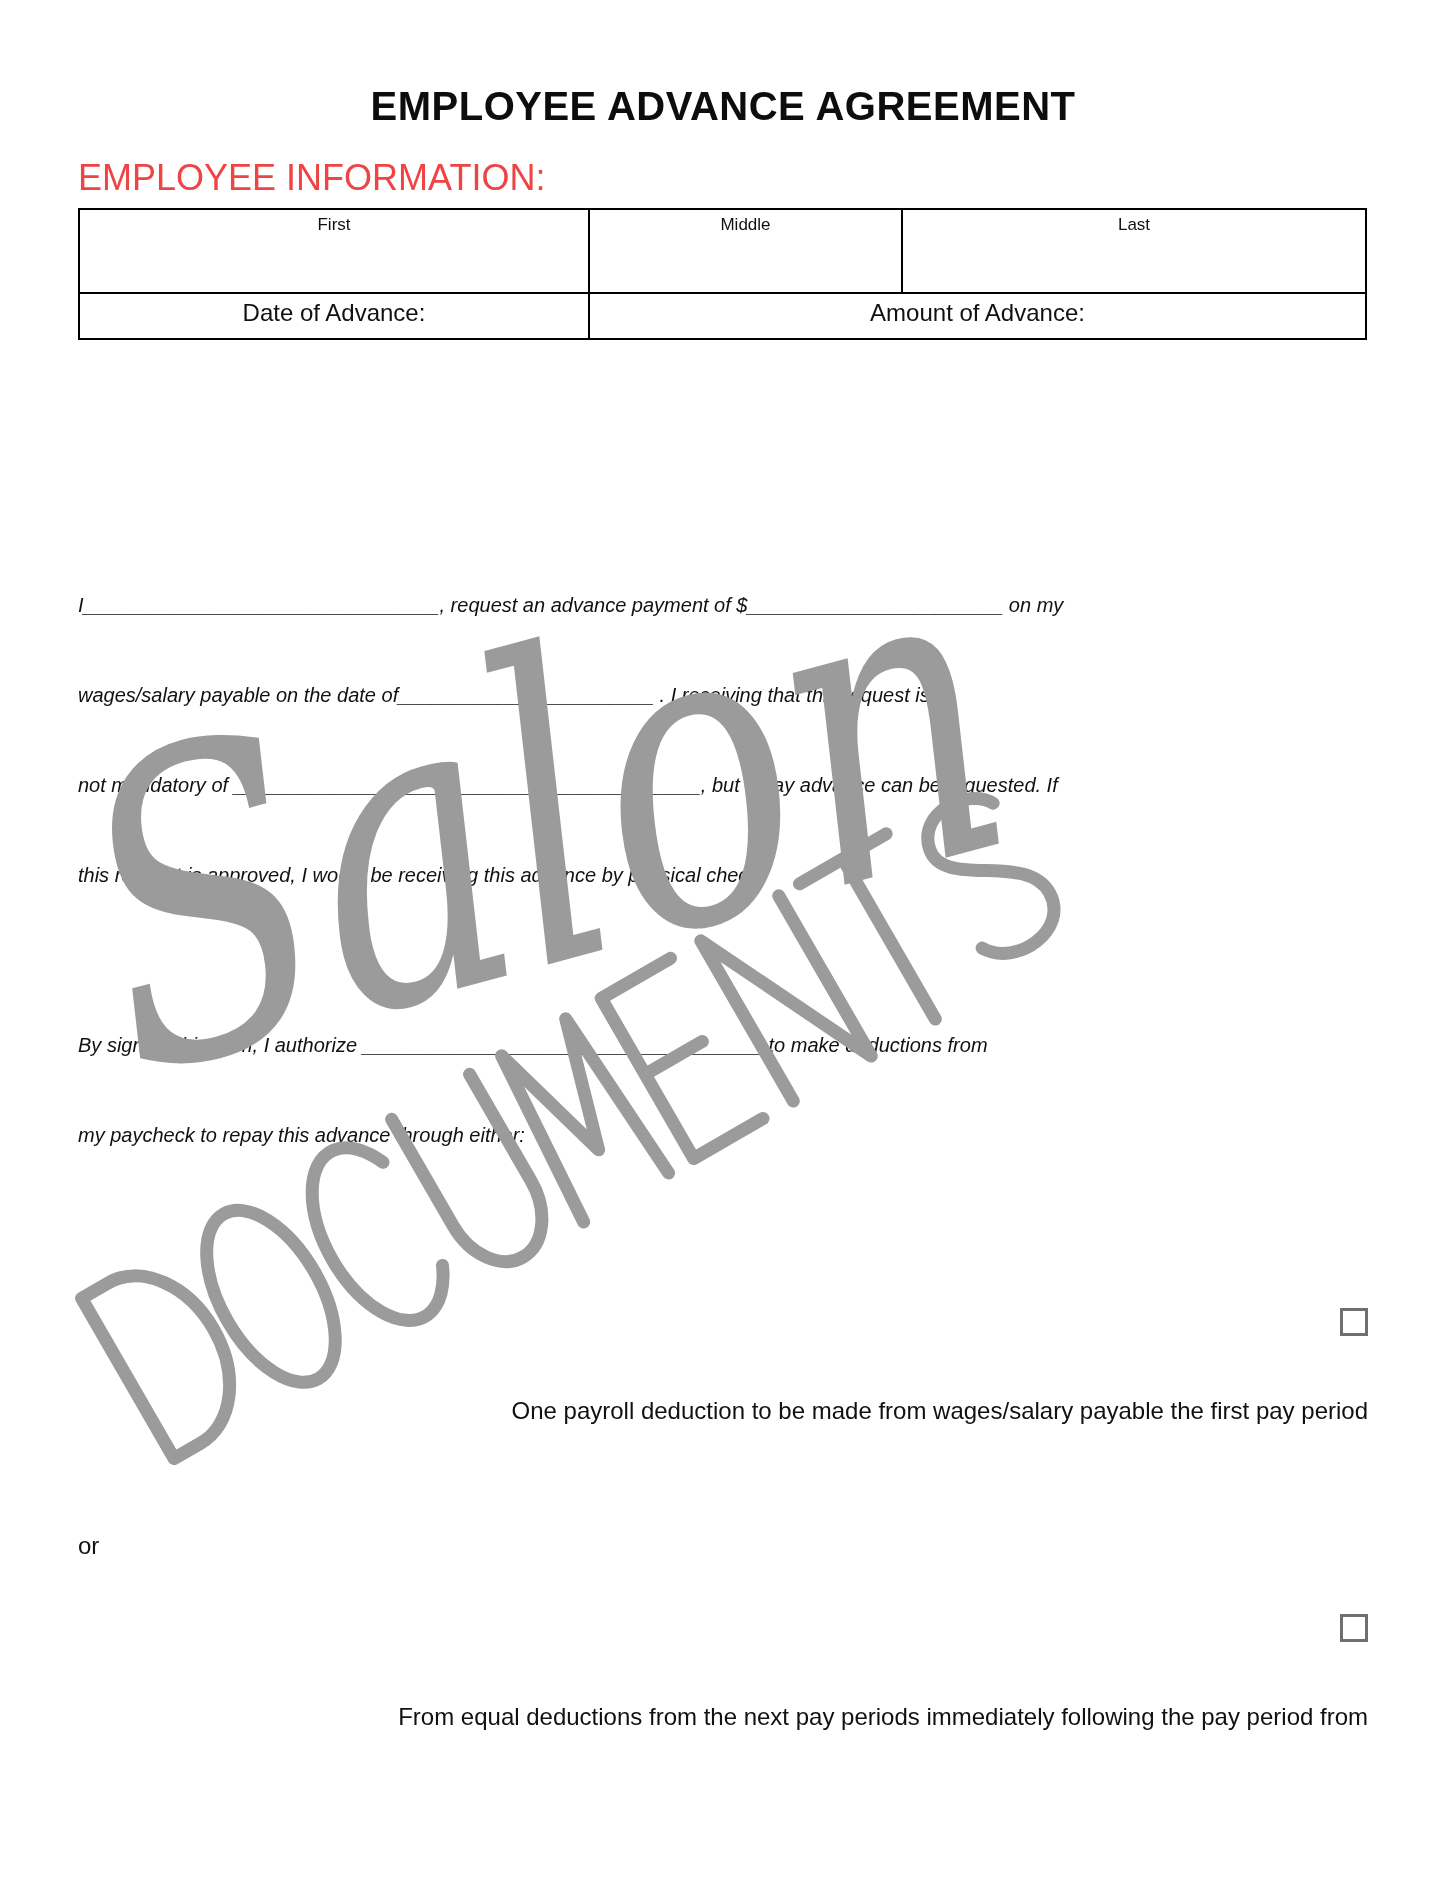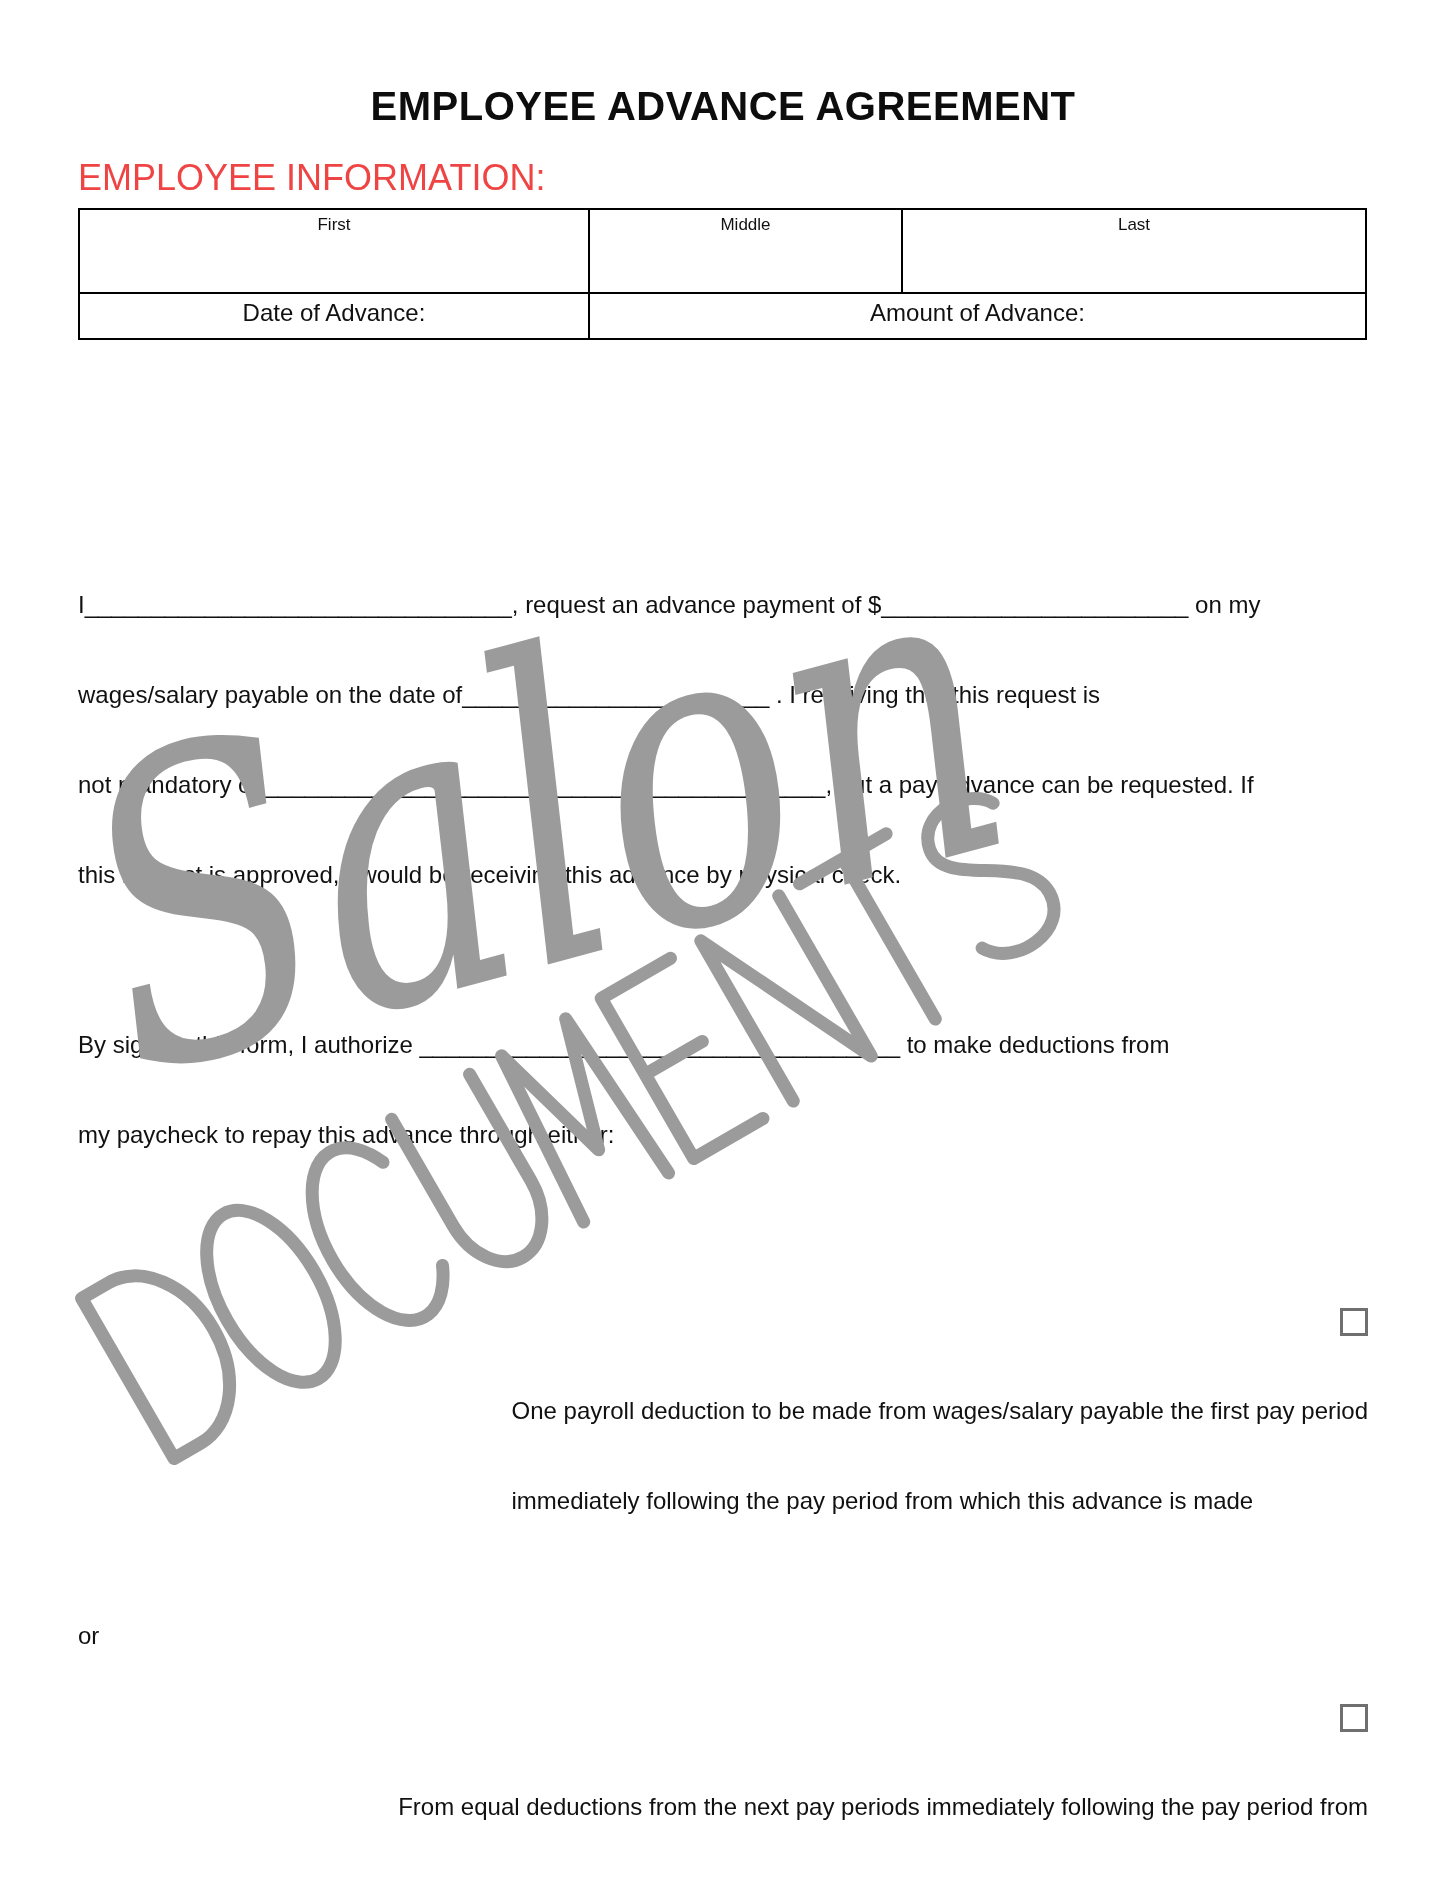"I________________________________," .para { font-size: 24px -> 20px; font-style: none -> italic }
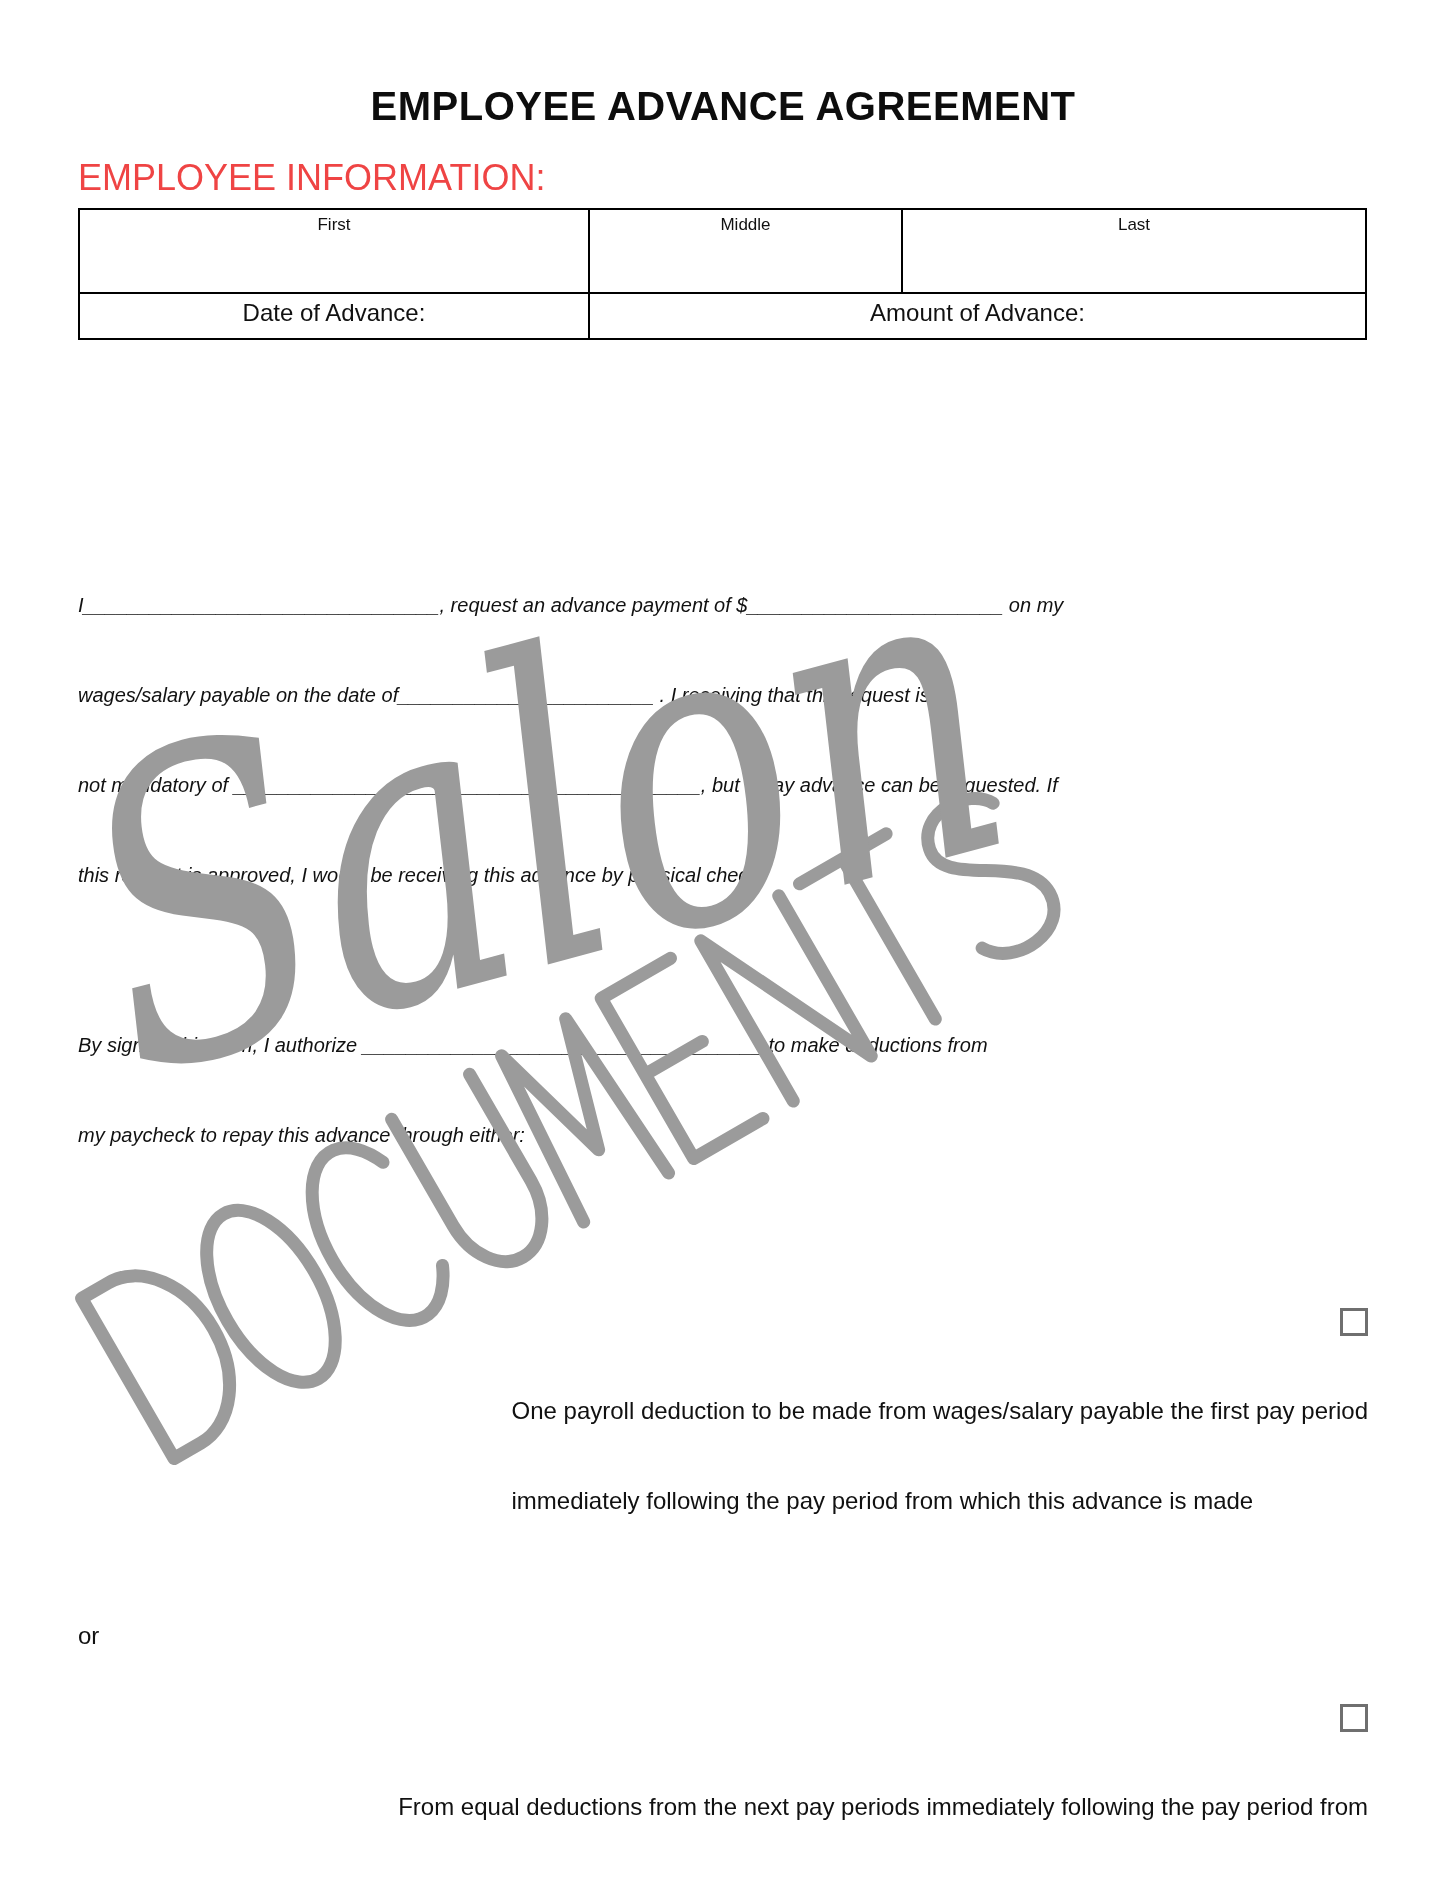"immediately following the pay period" div { html: <div>immediately following the pay period from which this advance is made</div> -> none }
